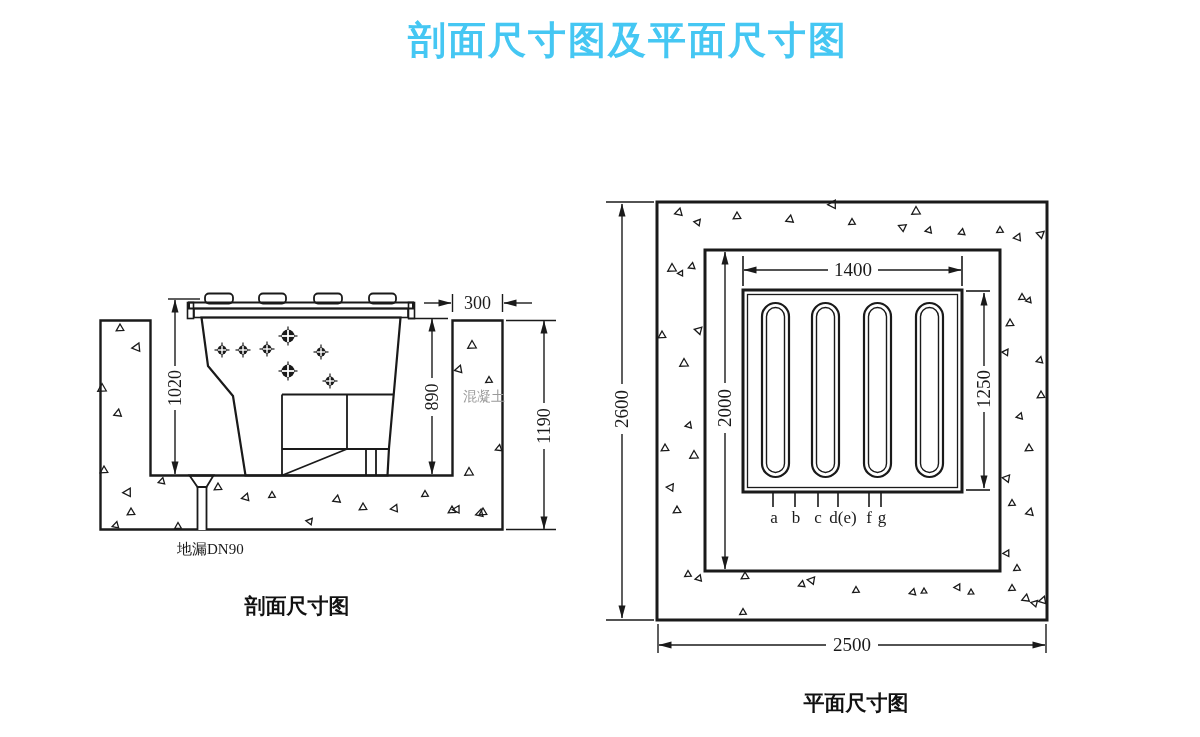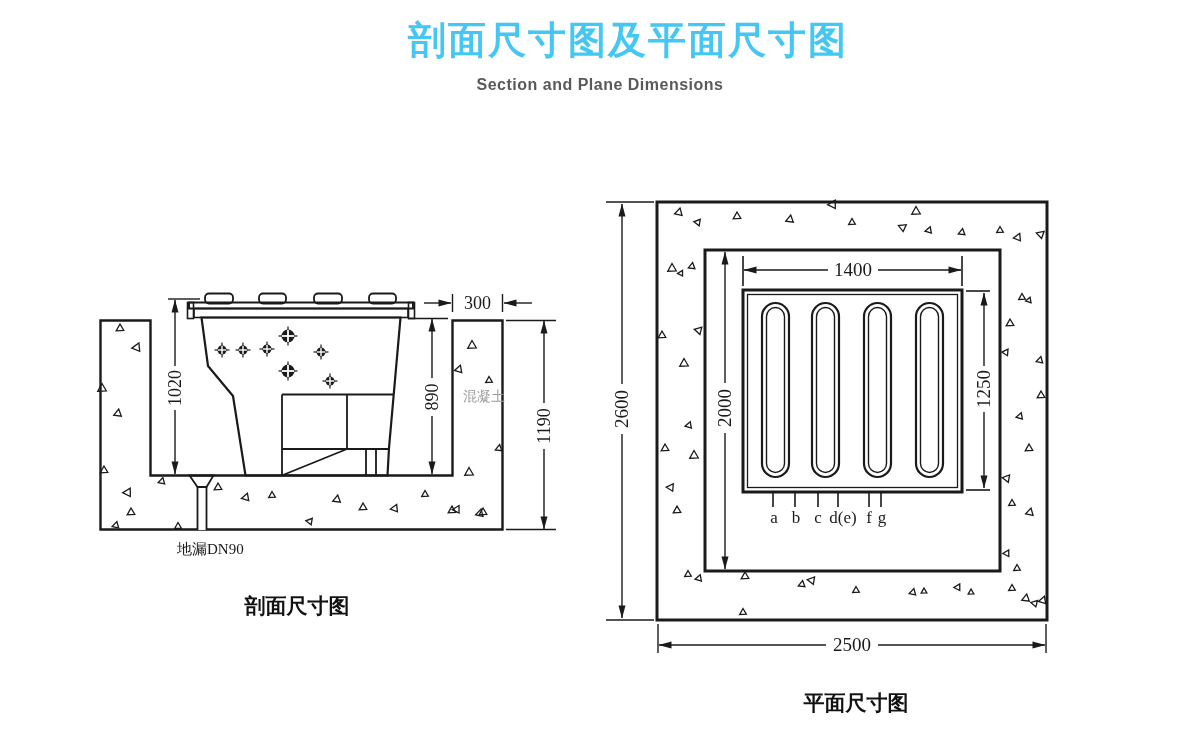"Section and Plane Dimensions" div.subtitle { html: <div>Section and Plane Dimensions</div> -> none }
